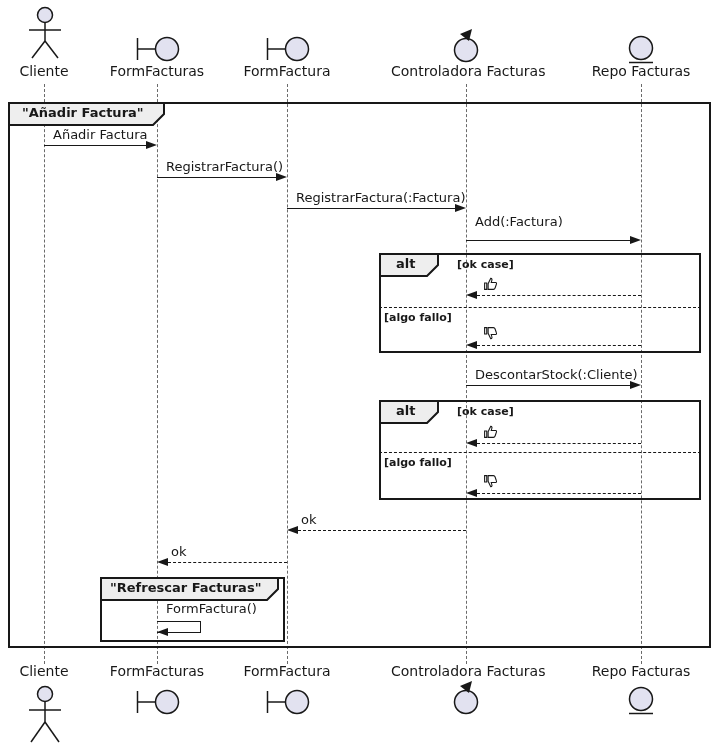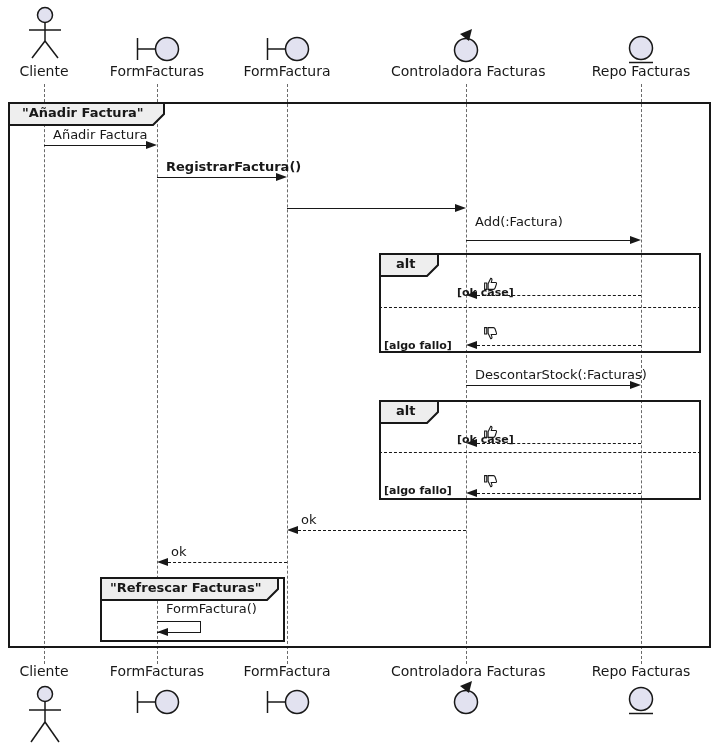"RegistrarFactura()" div.mlabel { font-weight: bold -> none }
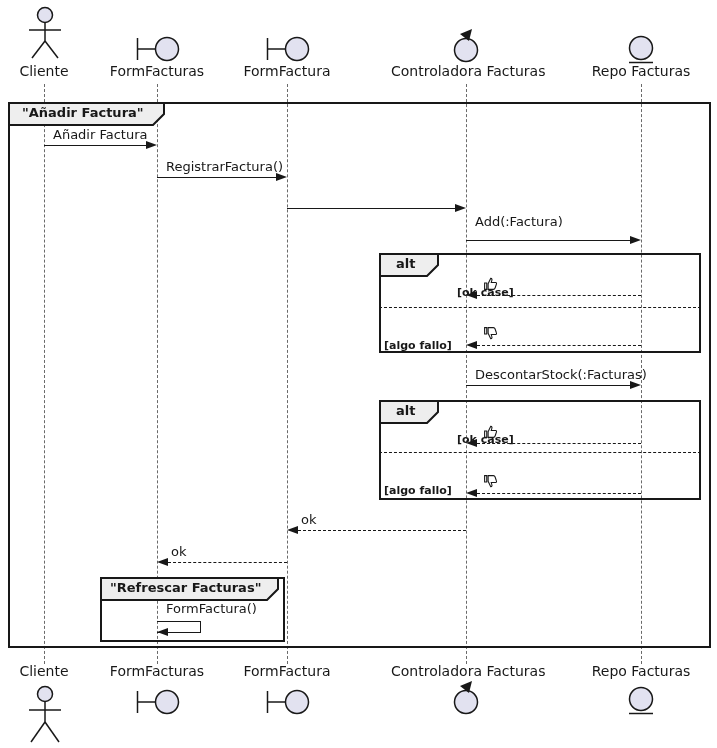"RegistrarFactura(:Factura)" div.mlabel { html: none -> <div>RegistrarFactura(:Factura)</div> }
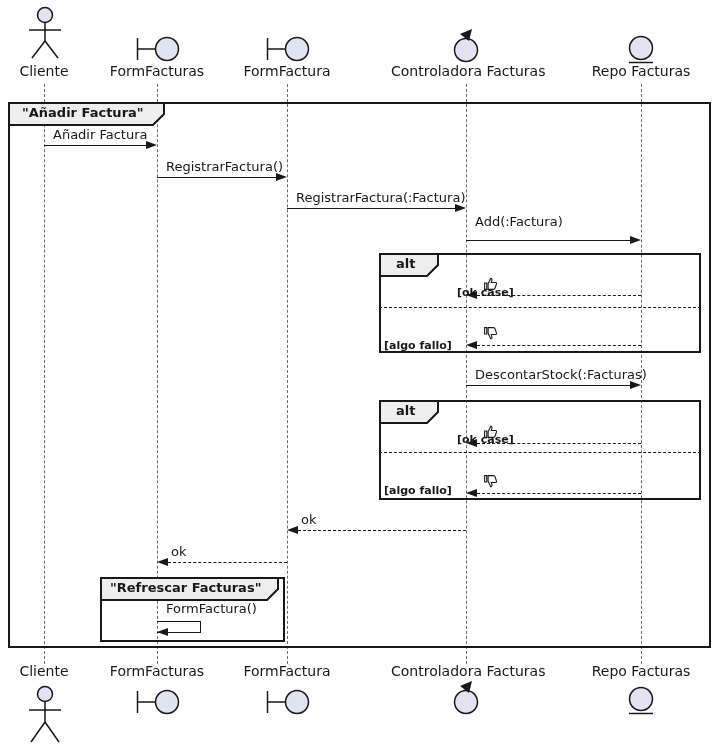"[ok case]" .glabel { margin-top: 28px -> none }
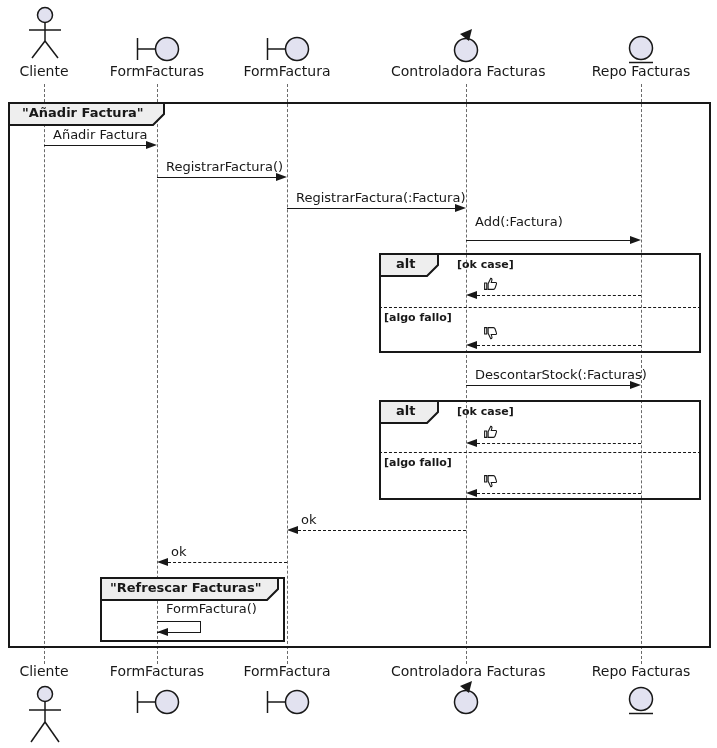"DescontarStock(:Facturas)" div.mlabel { text: :Facturas -> :Cliente }
